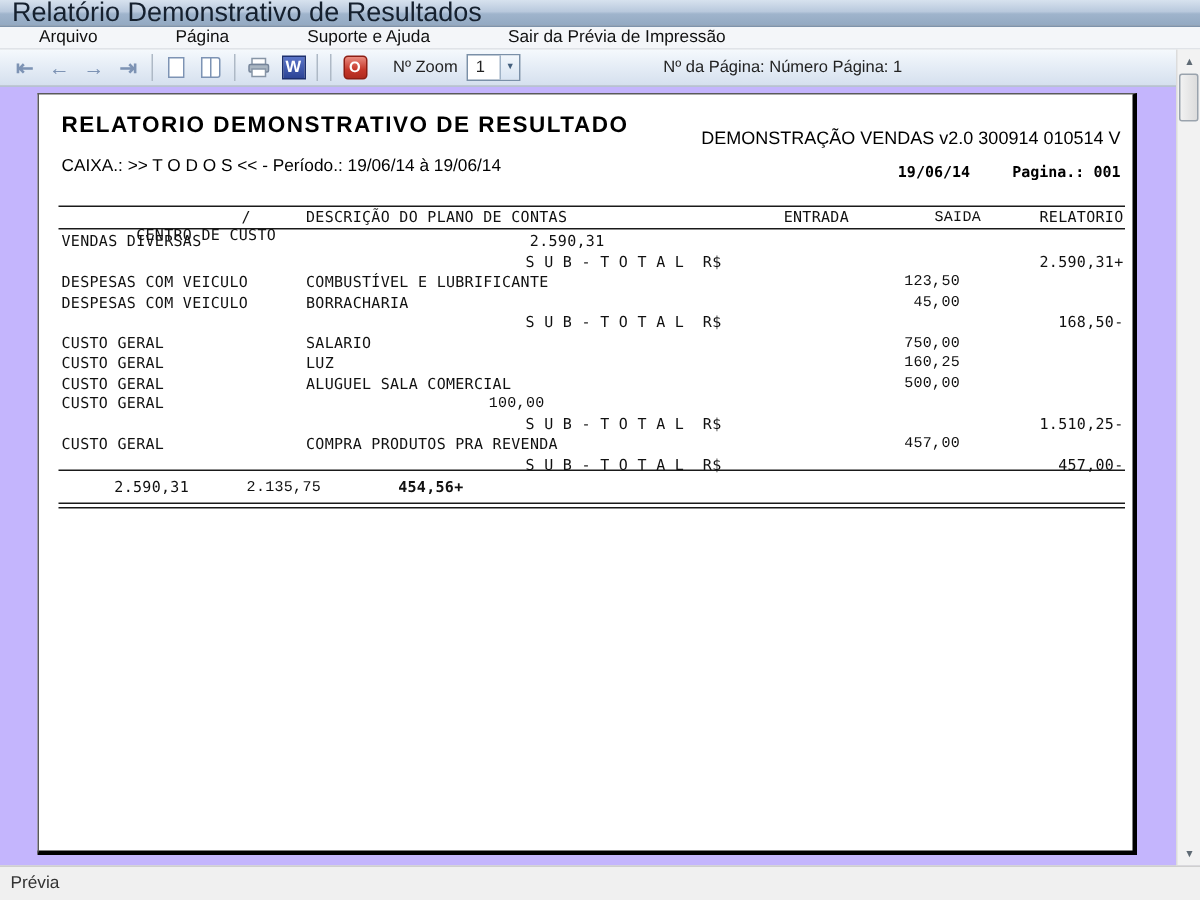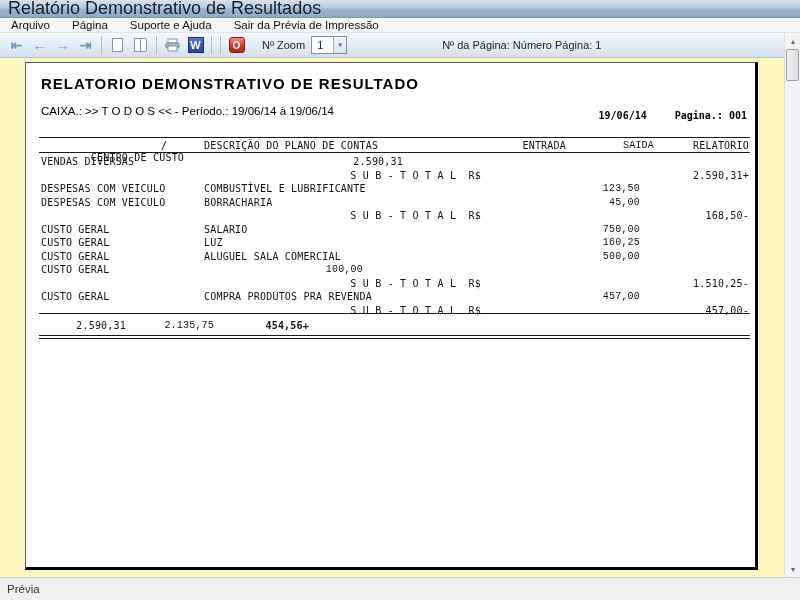"Arquivo" .menubar .mitem { padding: 0 11px -> 0 26px }
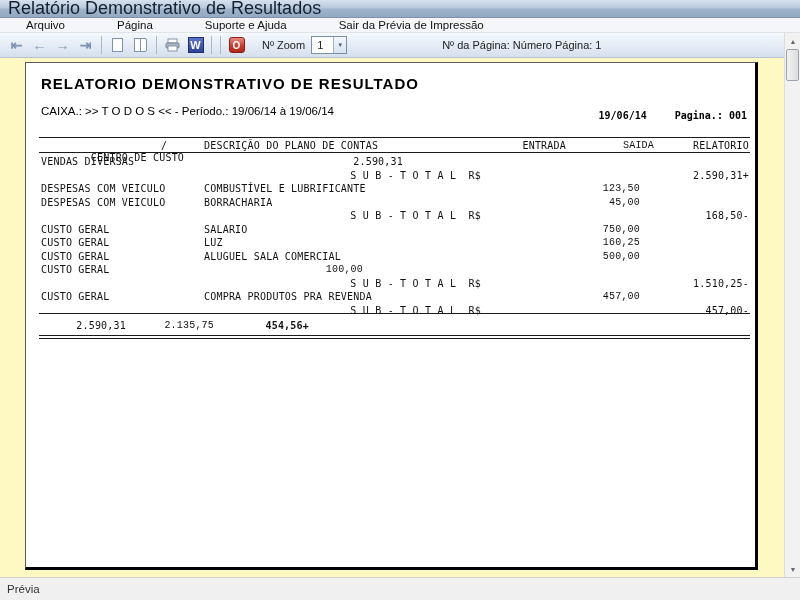"RELATORIO DEMONSTRATIVO DE RESULTADO" .content { background: #fef9c3 -> #c4b5fd }
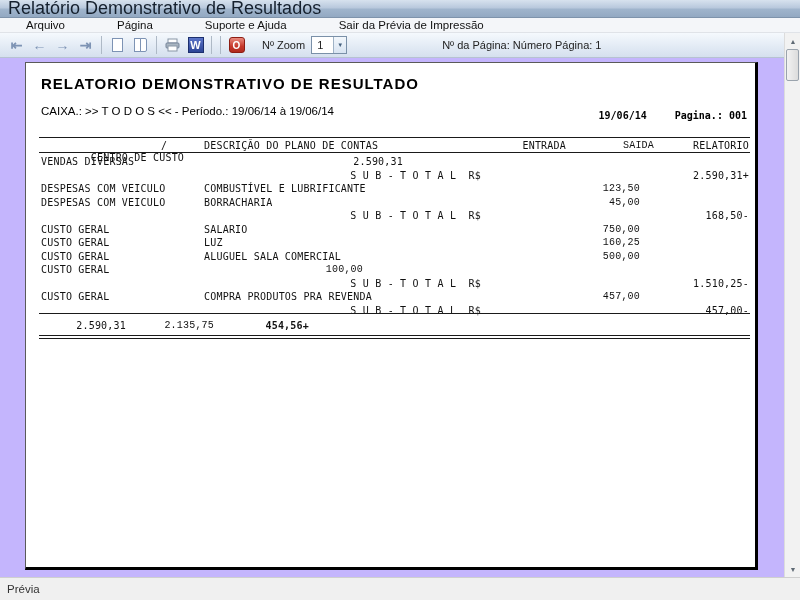"DEMONSTRAÇÃO VENDAS v2.0 300914 010514" div.r-subtitle { html: none -> <div>DEMONSTRAÇÃO VENDAS v2.0 300914 010514 V</div> }
